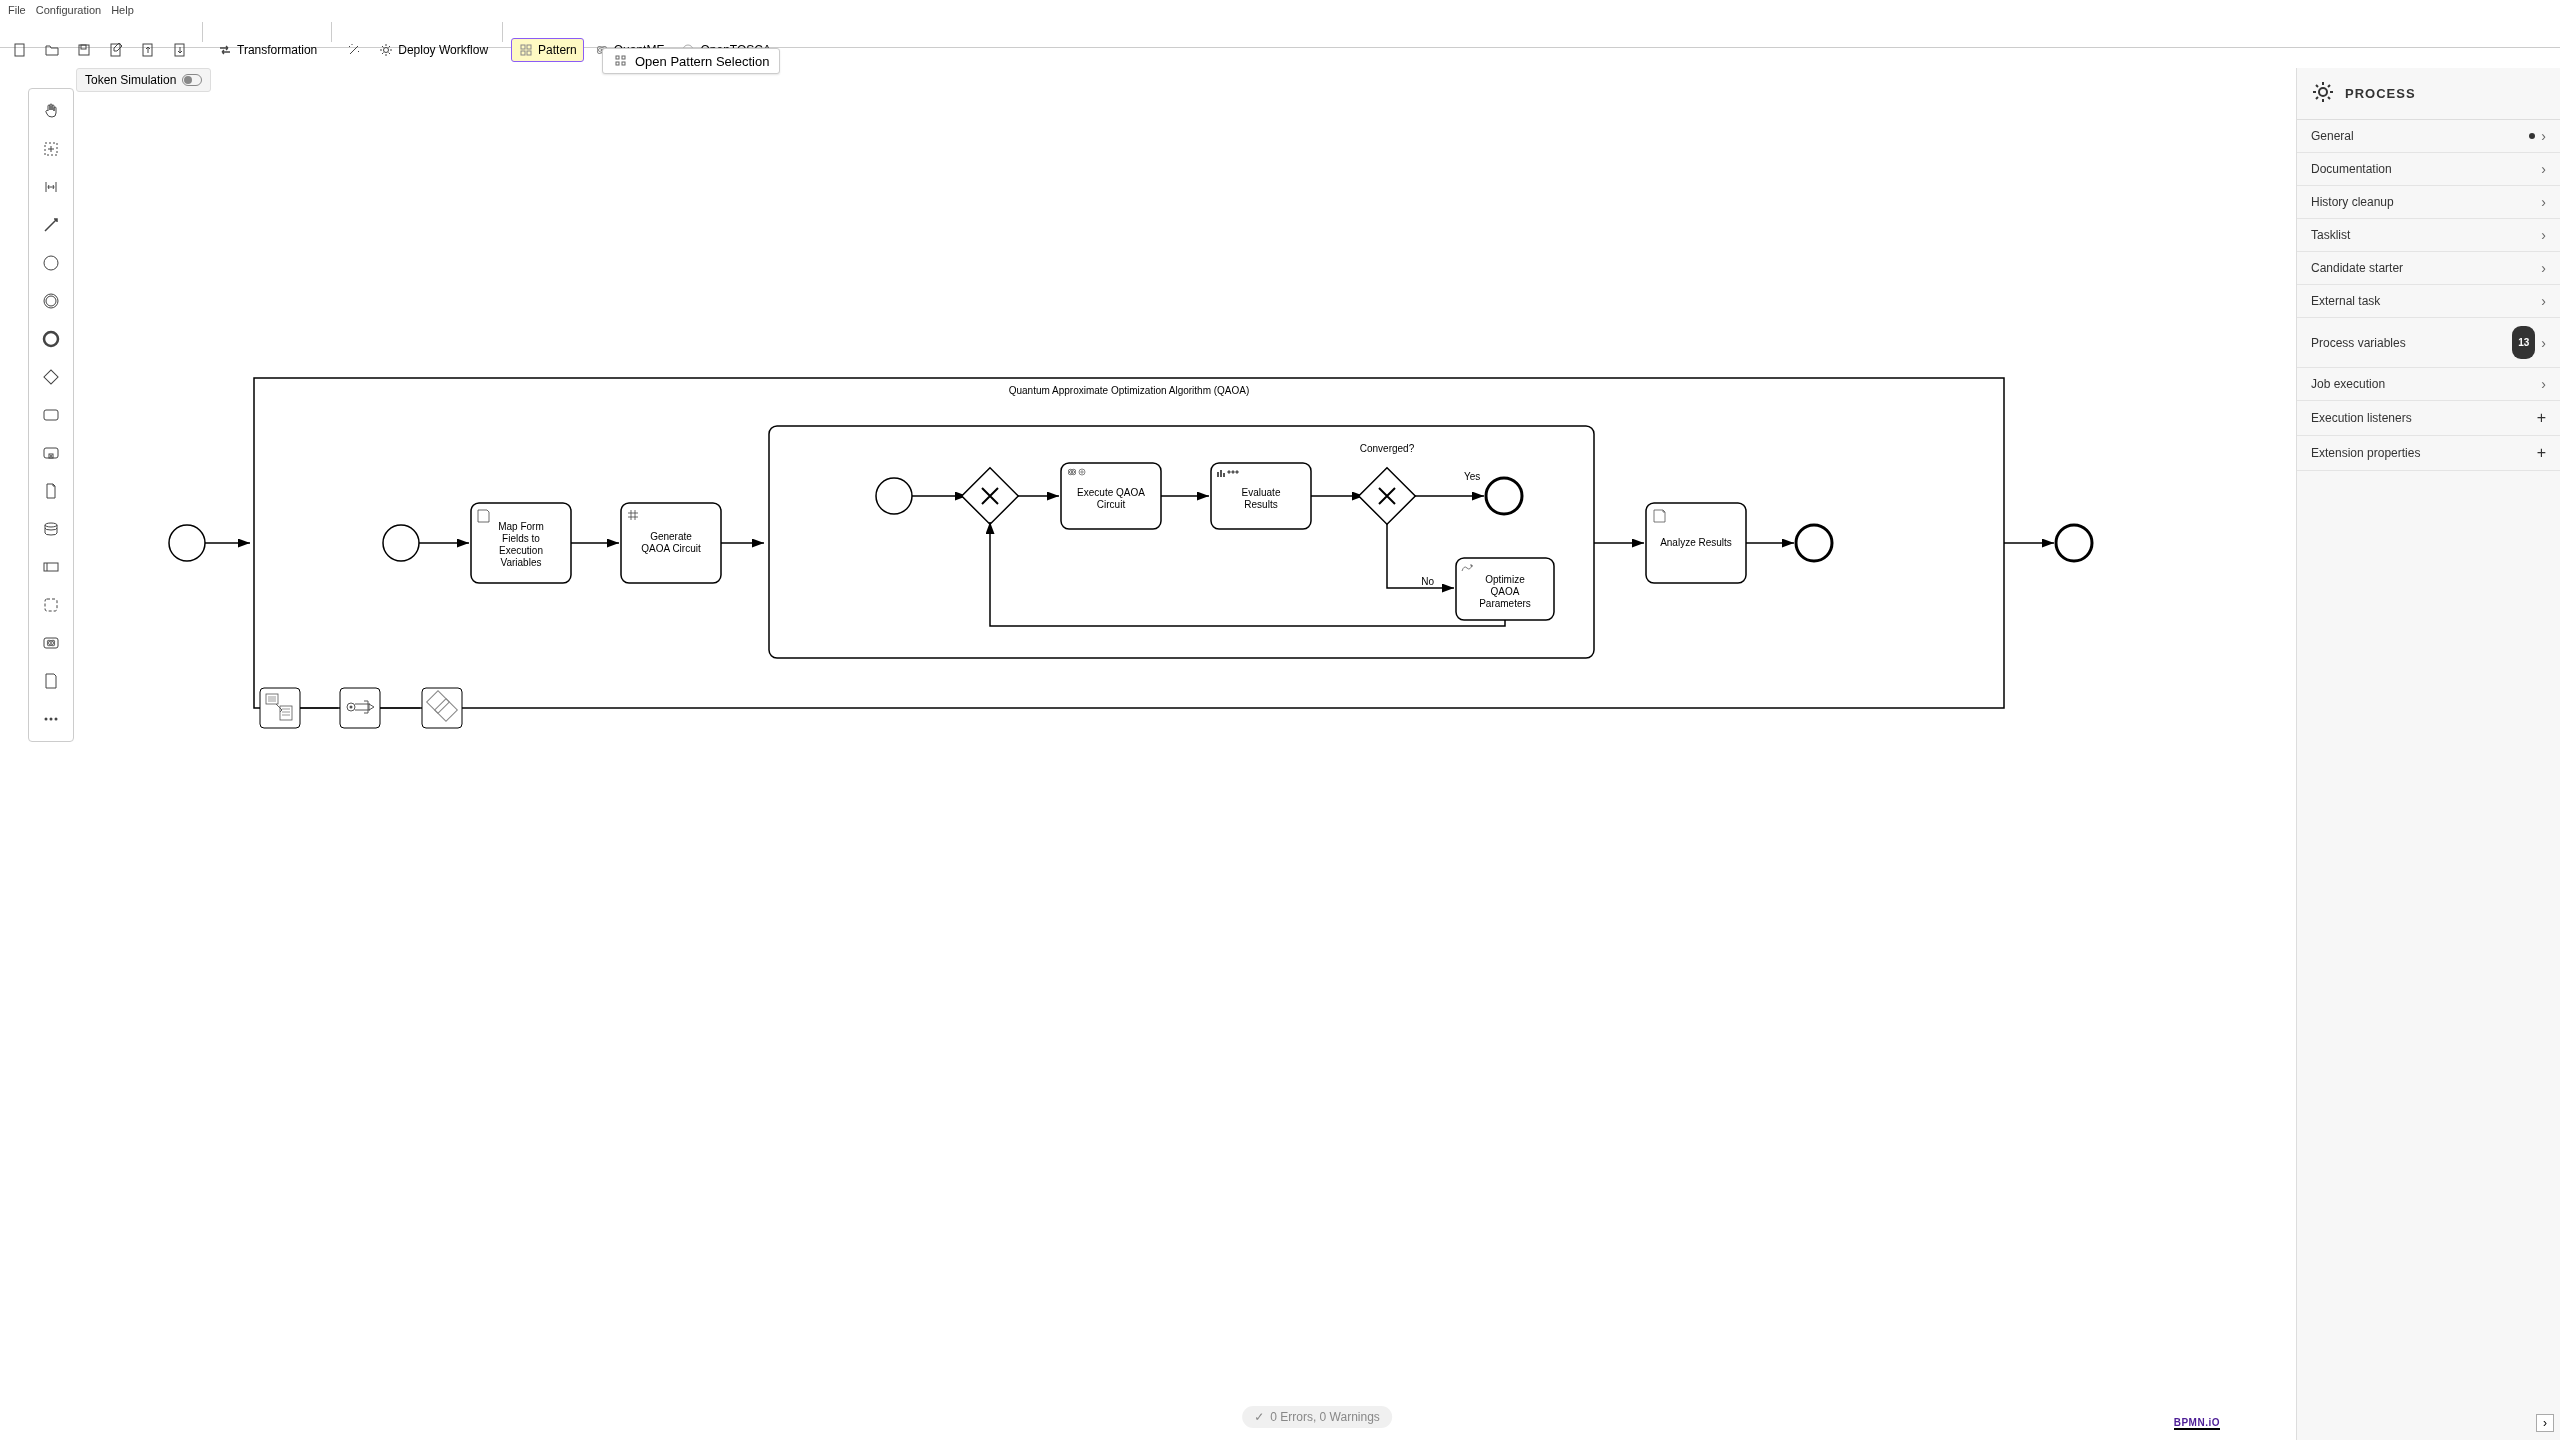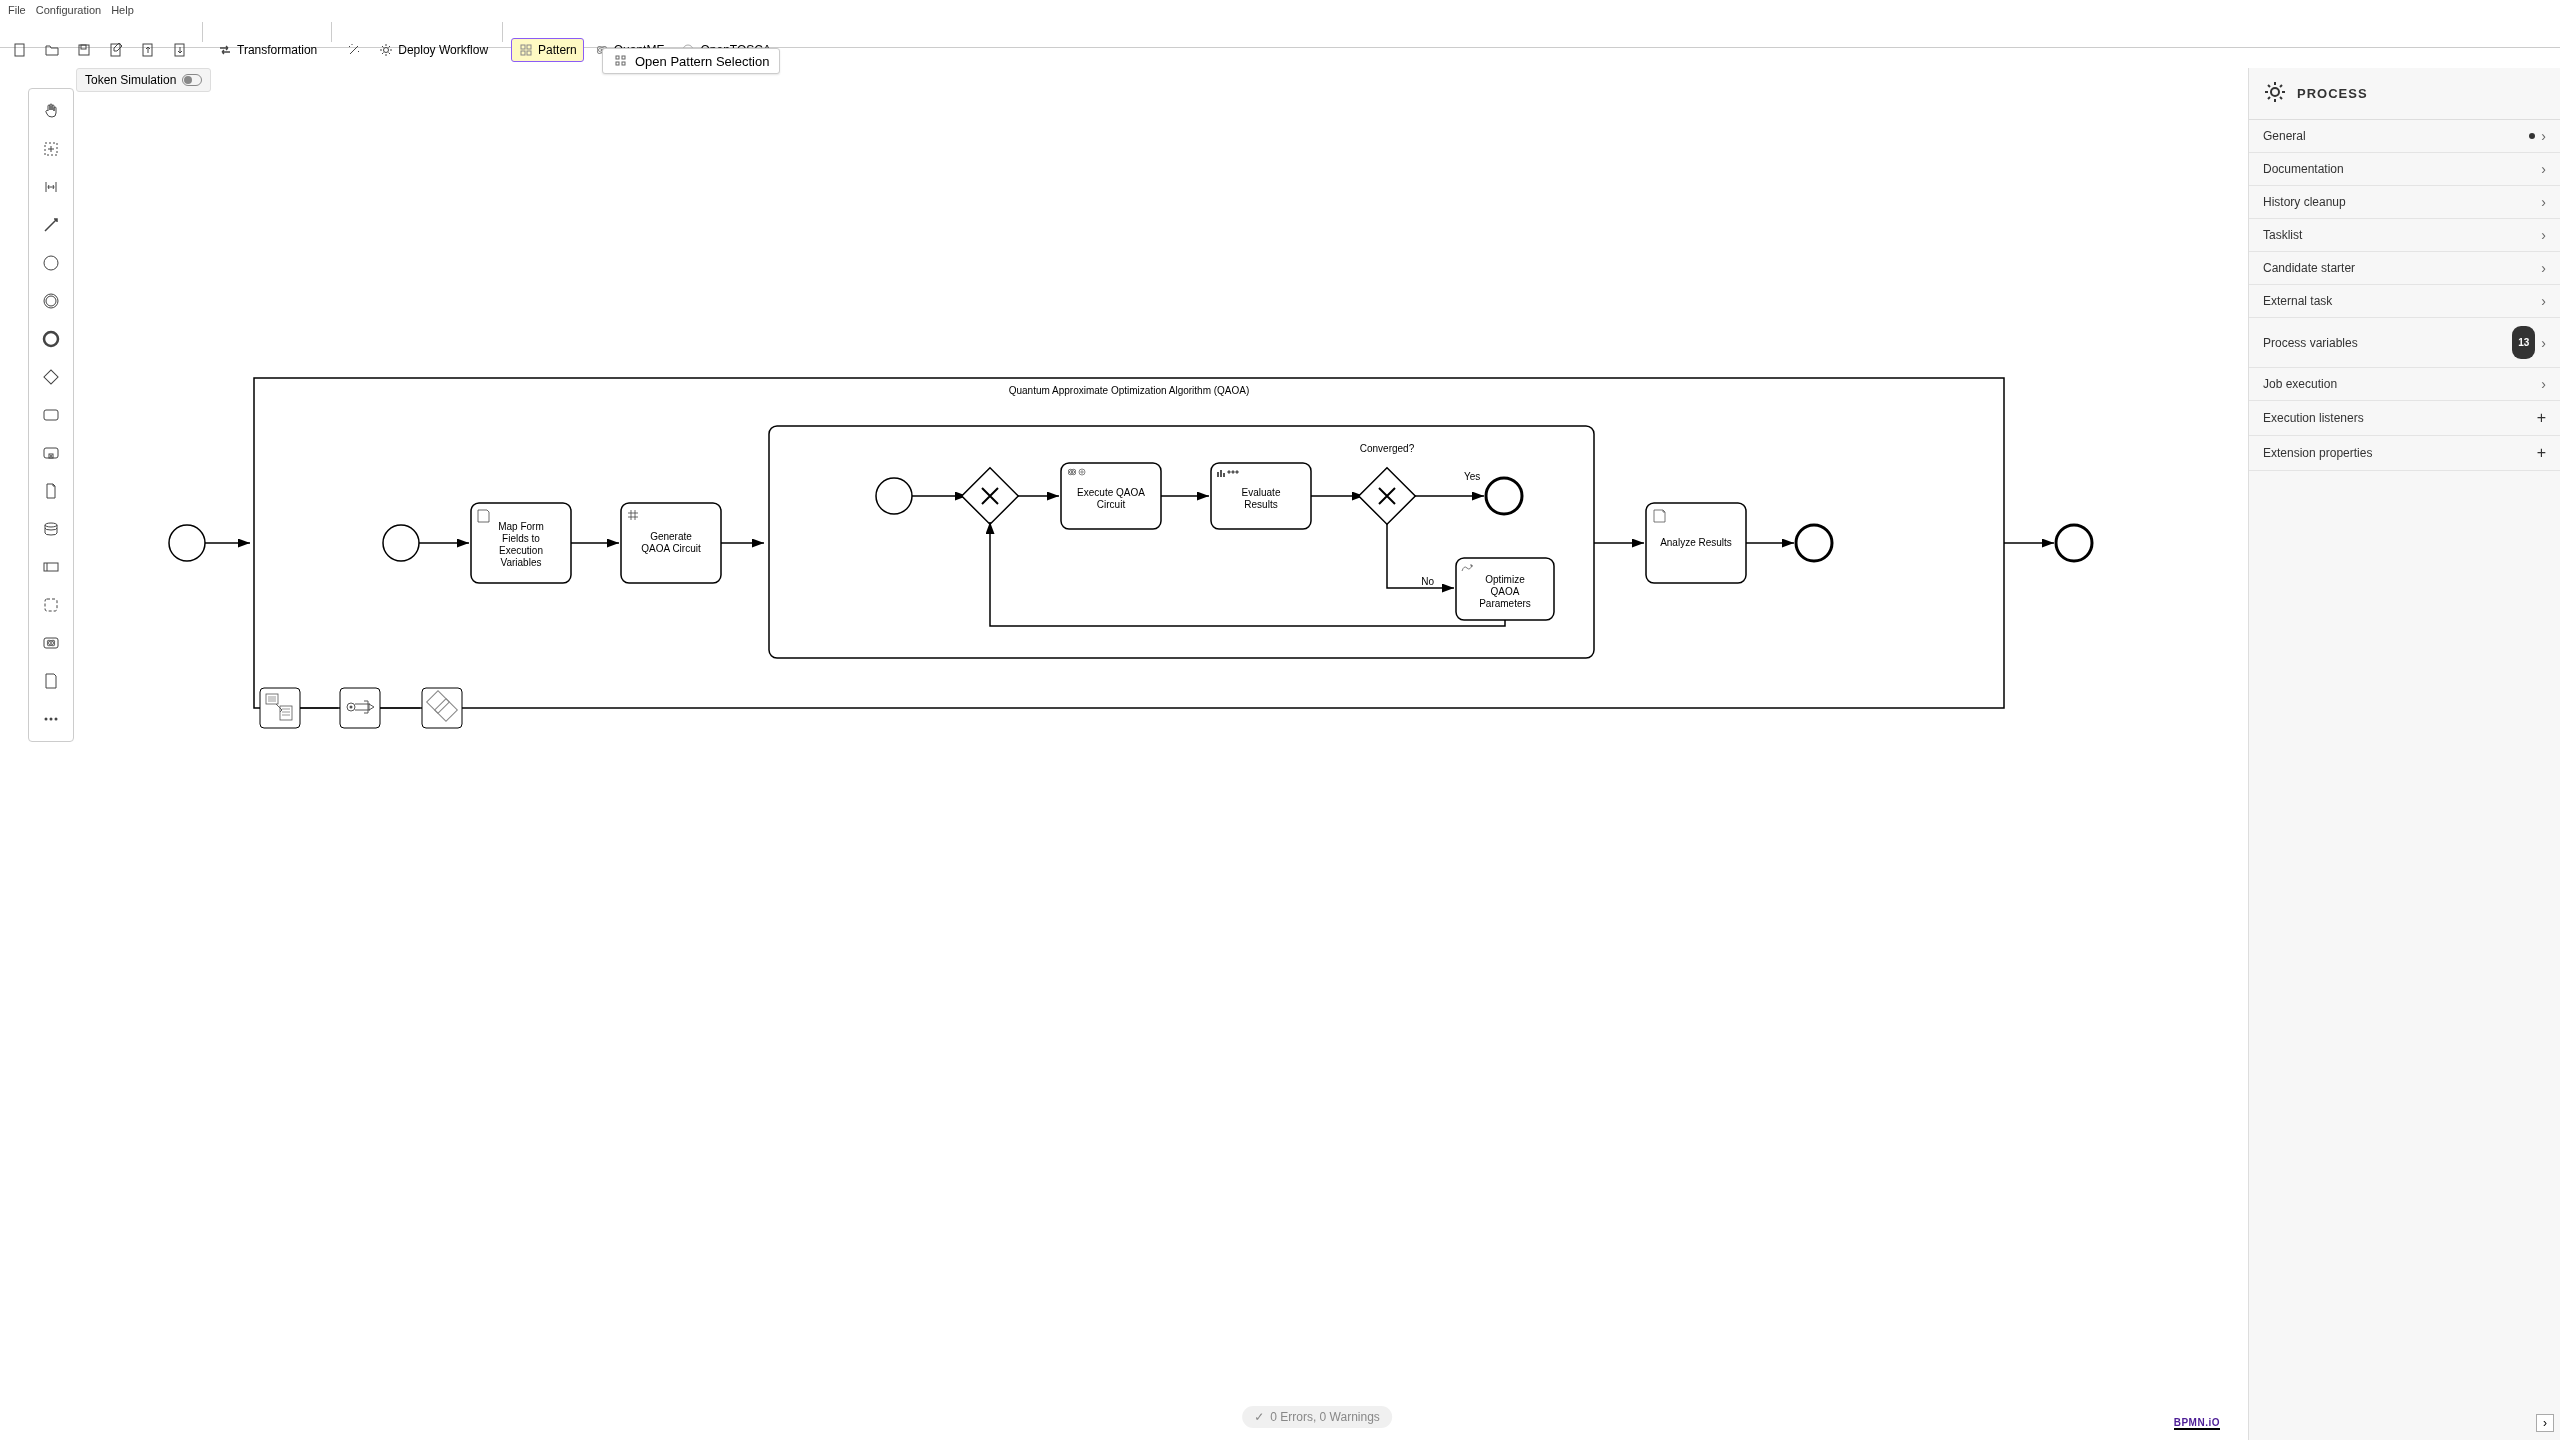"PROCESS" .prop-panel { width: 312px -> 264px }
